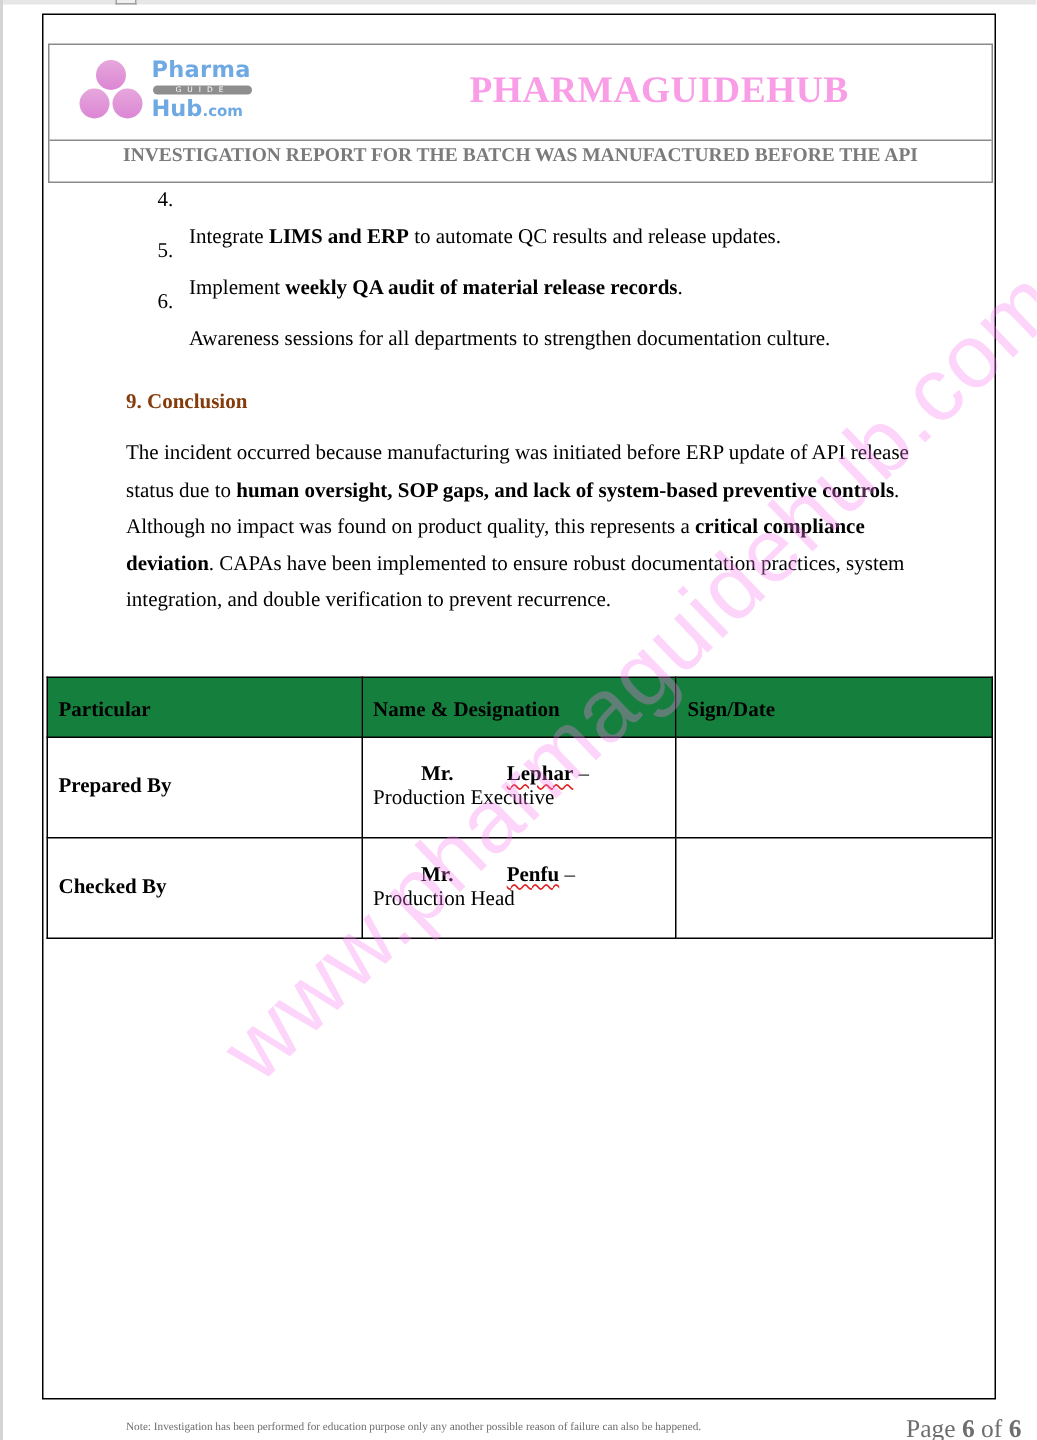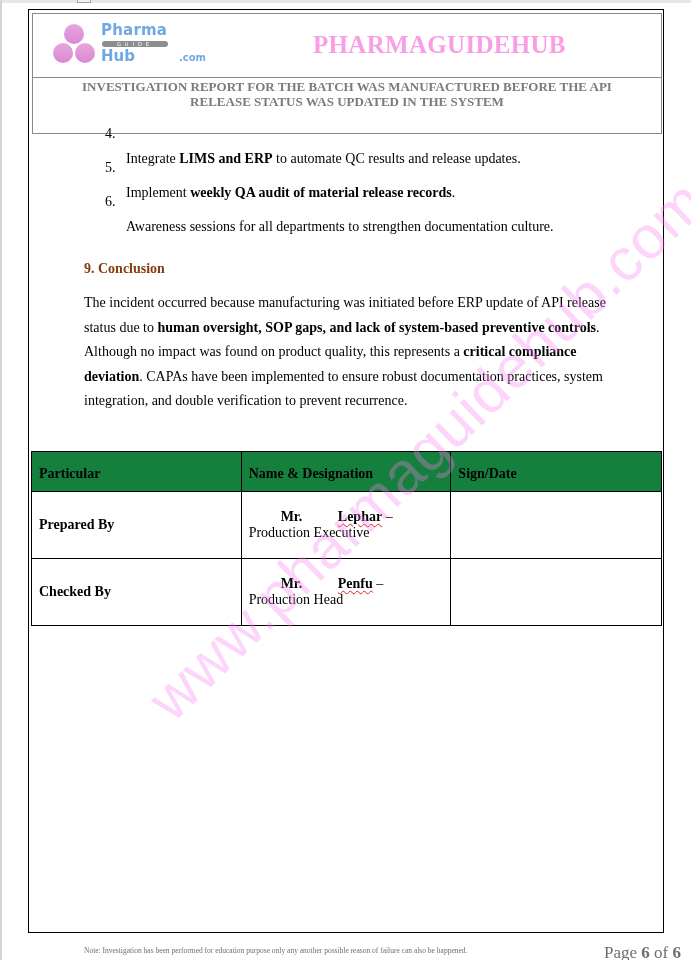"Pharma" .header-box { height: 121px -> 93px; top: 13px -> 29px }
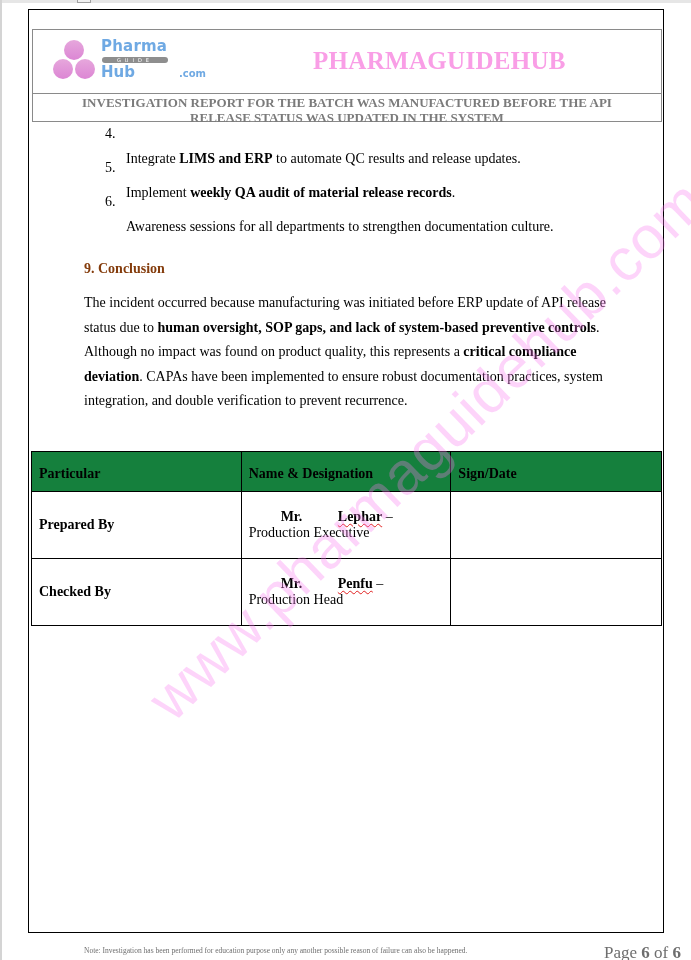".com" .logo .t2 small { padding-left: 44px -> none }
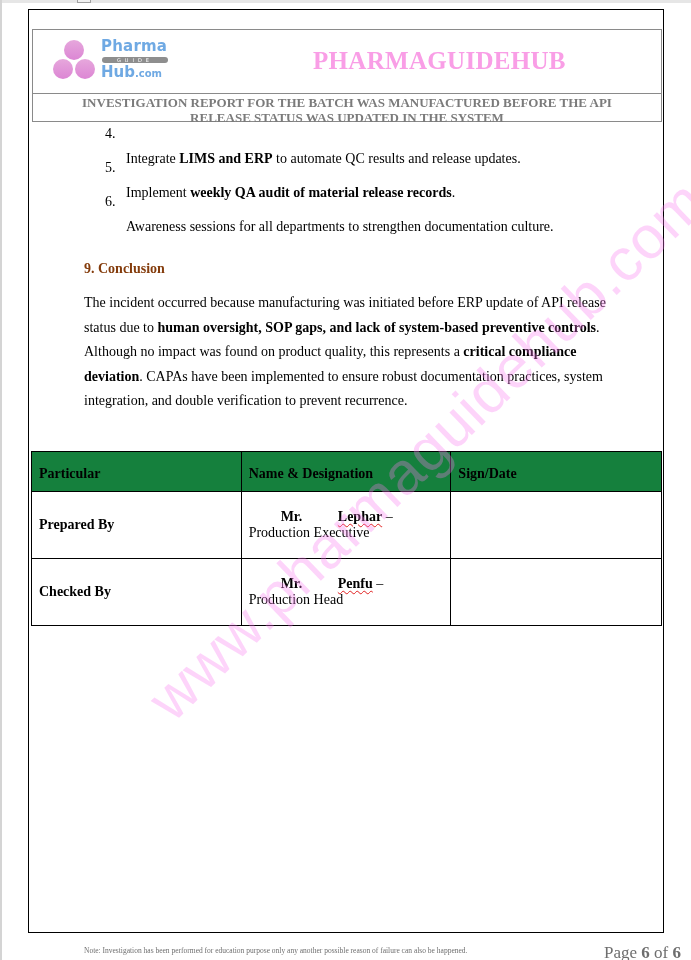"RELEASE STATUS WAS UPDATED IN" div { html: <div>RELEASE STATUS WAS UPDATED IN THE SYSTEM</div> -> none }
